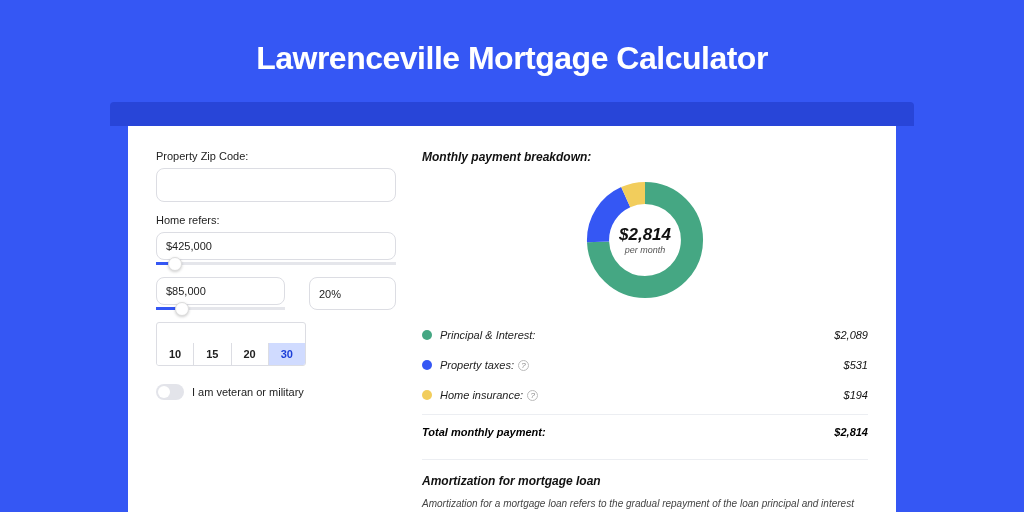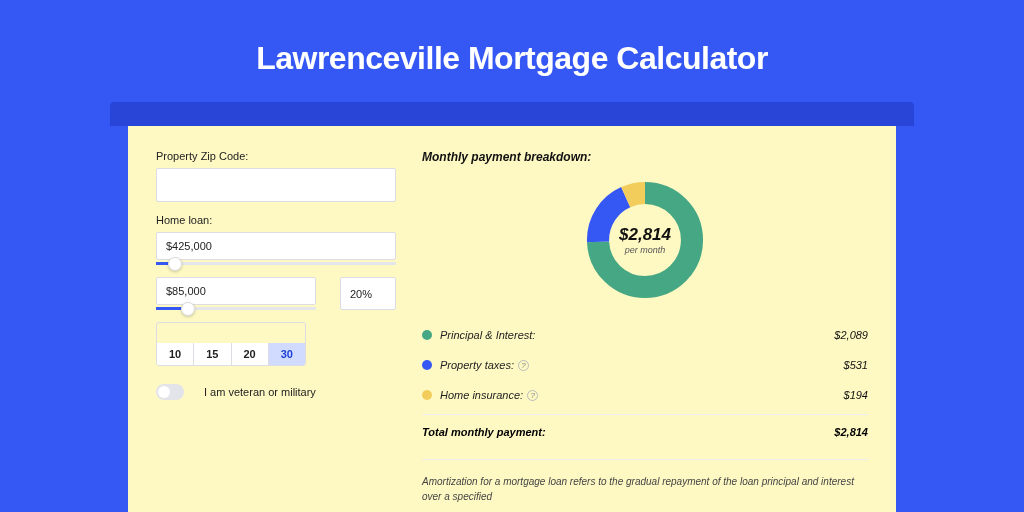"Property Zip Code:" .card { background: #fef9c3 -> #ffffff }
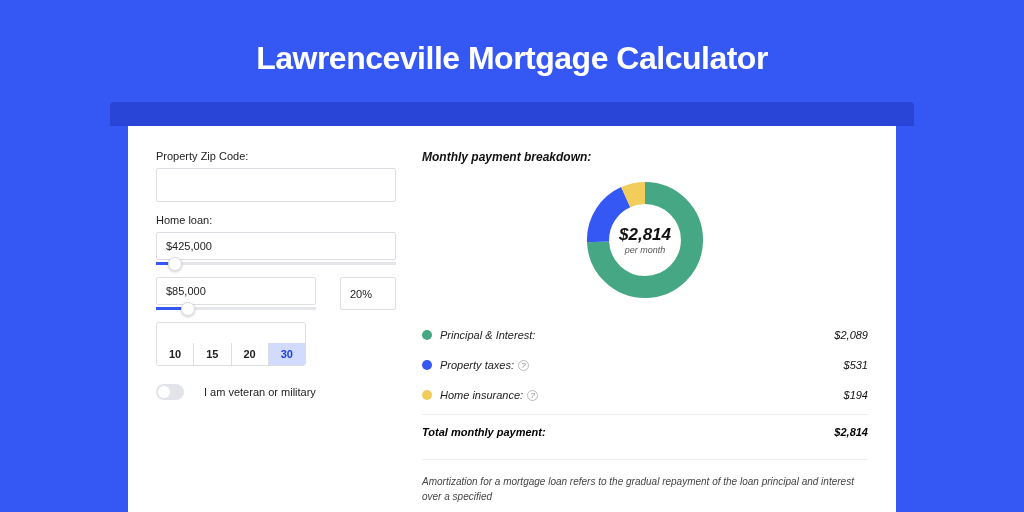"Home loan:" div.field-label { text: loan -> refers }
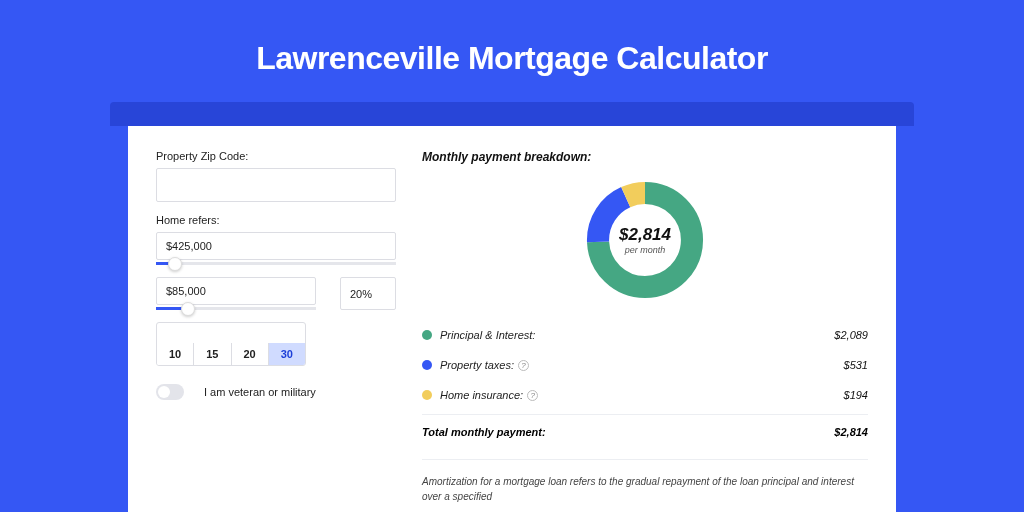"$425,000" .text-input { border-radius: 2px -> 8px }
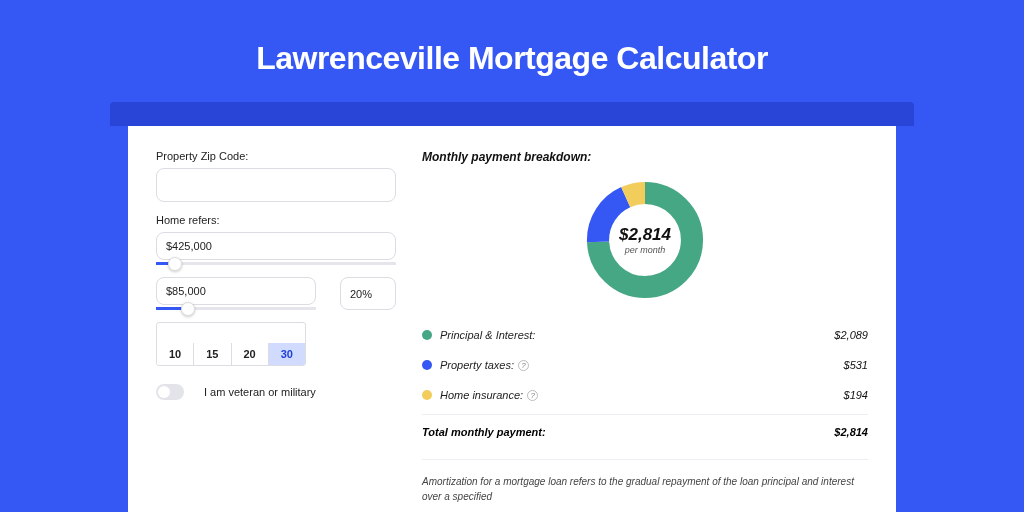"20%" .down-row .pct-box { width: 56px -> 87px }
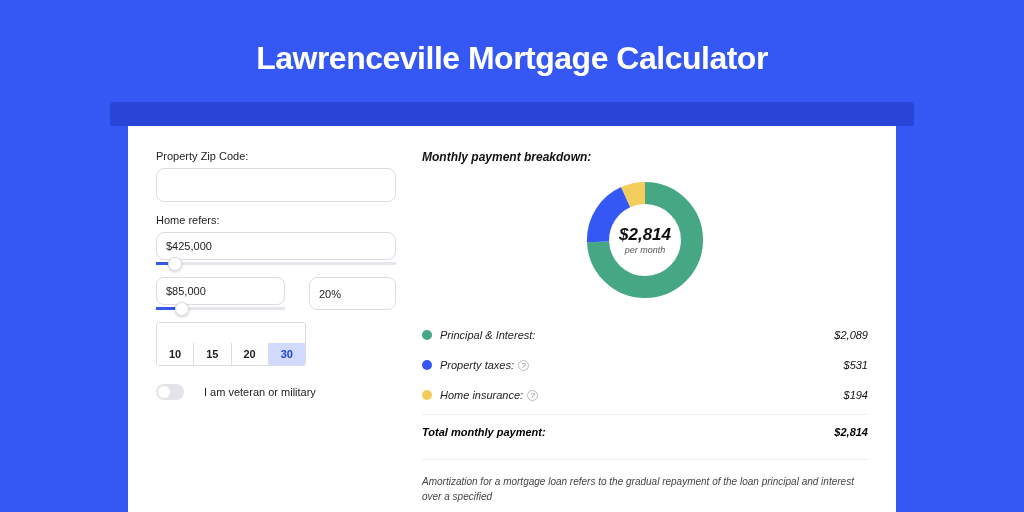"I am veteran or military" .vet-row { gap: 20px -> 8px }
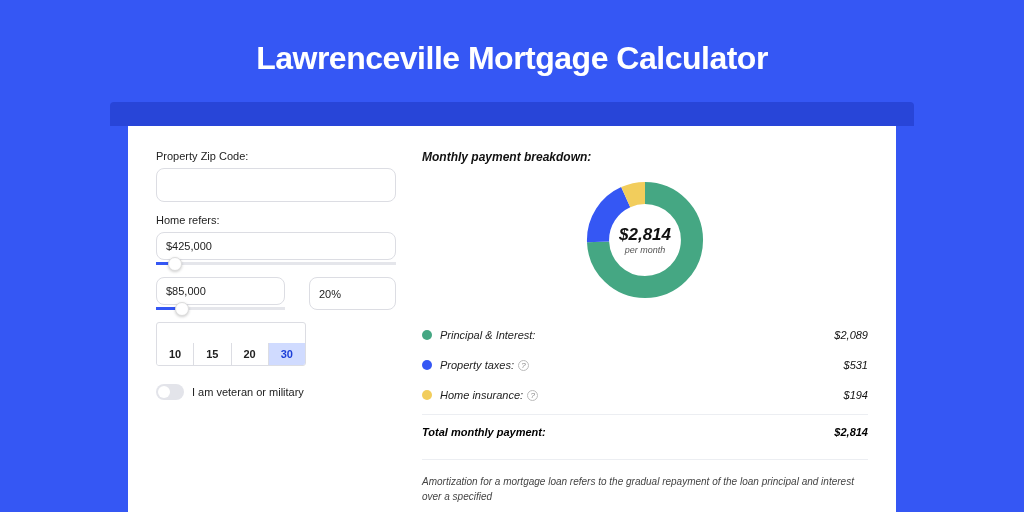"Amortization for mortgage loan" div.amort-title { html: none -> <div>Amortization for mortgage loan</div> }
